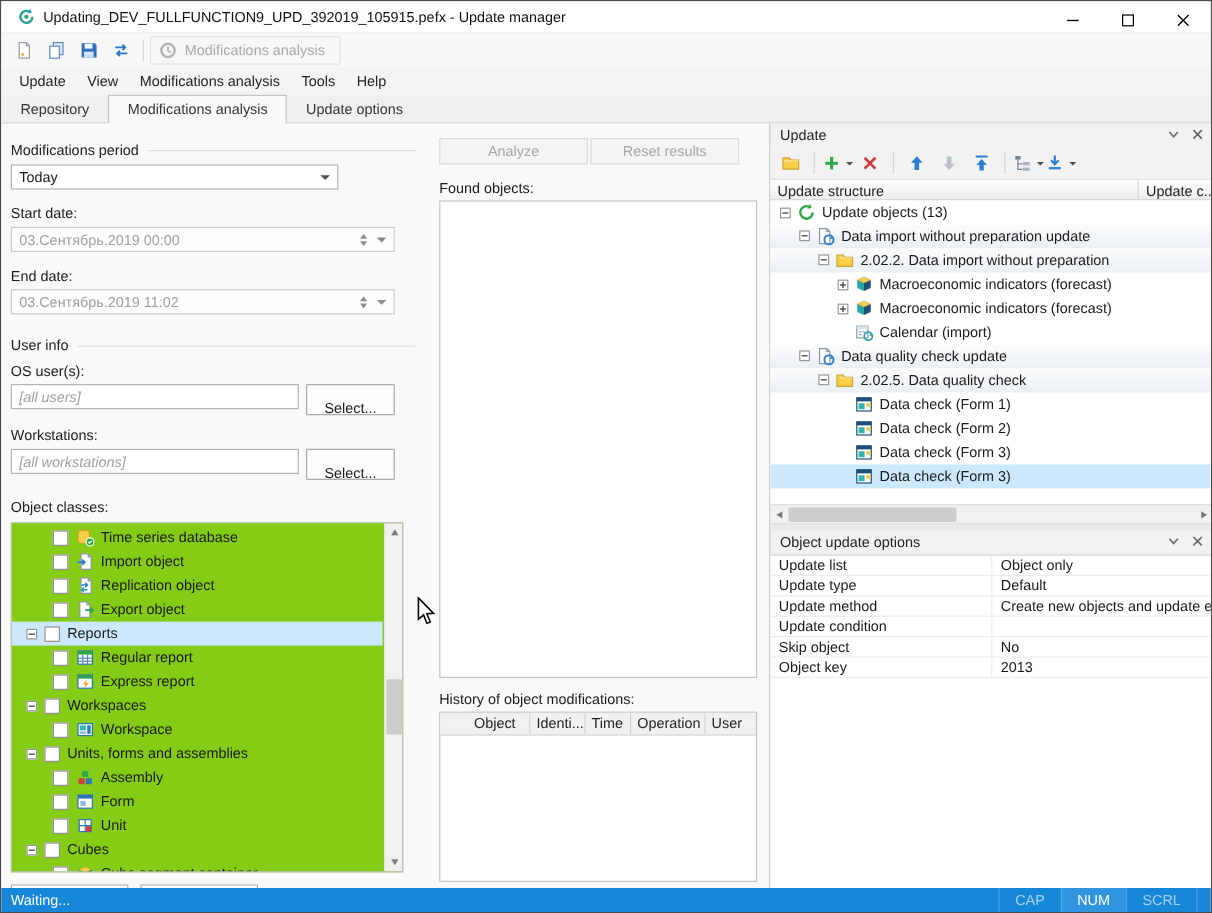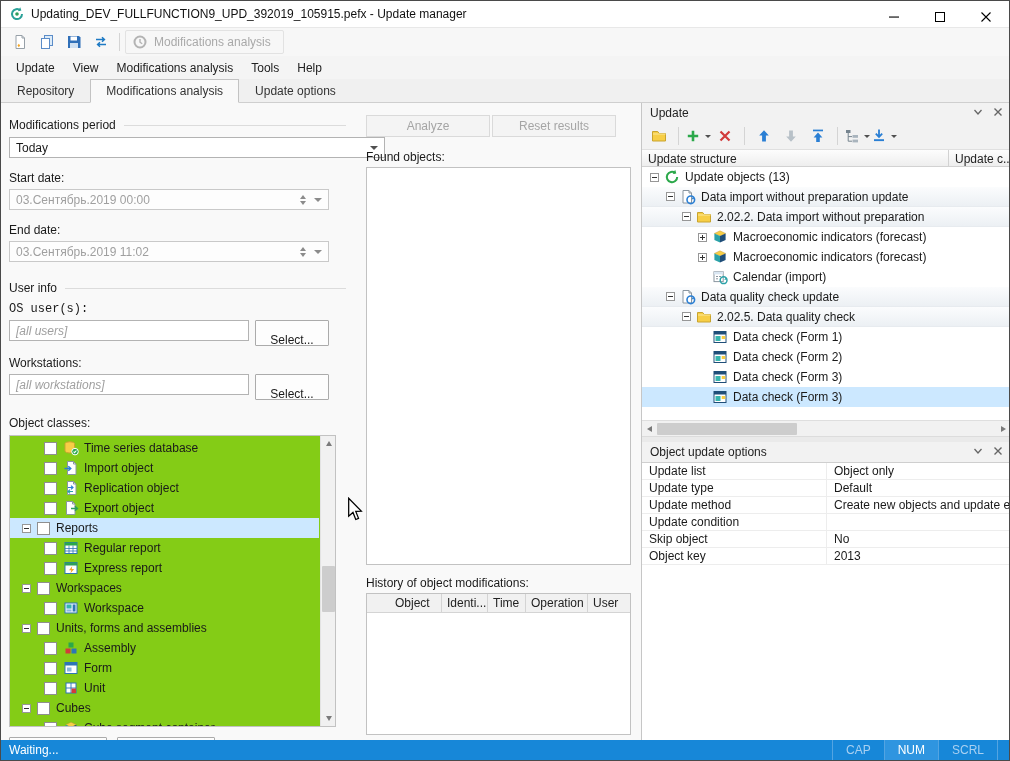"Updating_DEV_FULLFUNCTION9_UPD_392019_10" .titlebar { padding-left: 8px -> 13px }
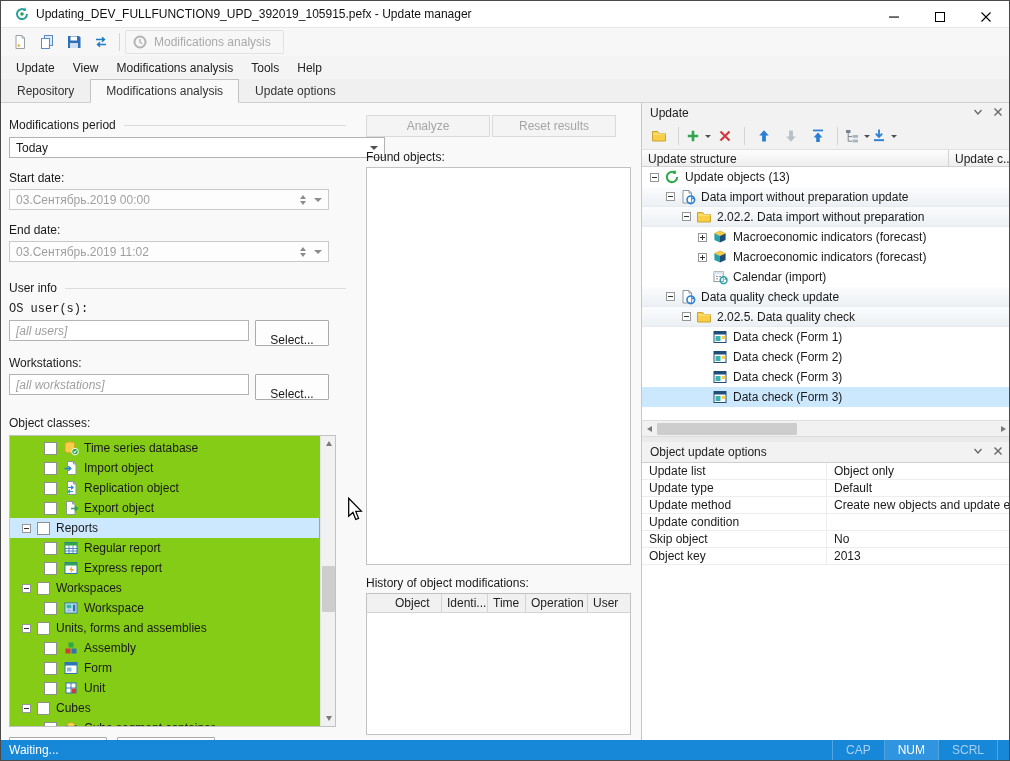"Today" .combo { width: 376px -> 273px }
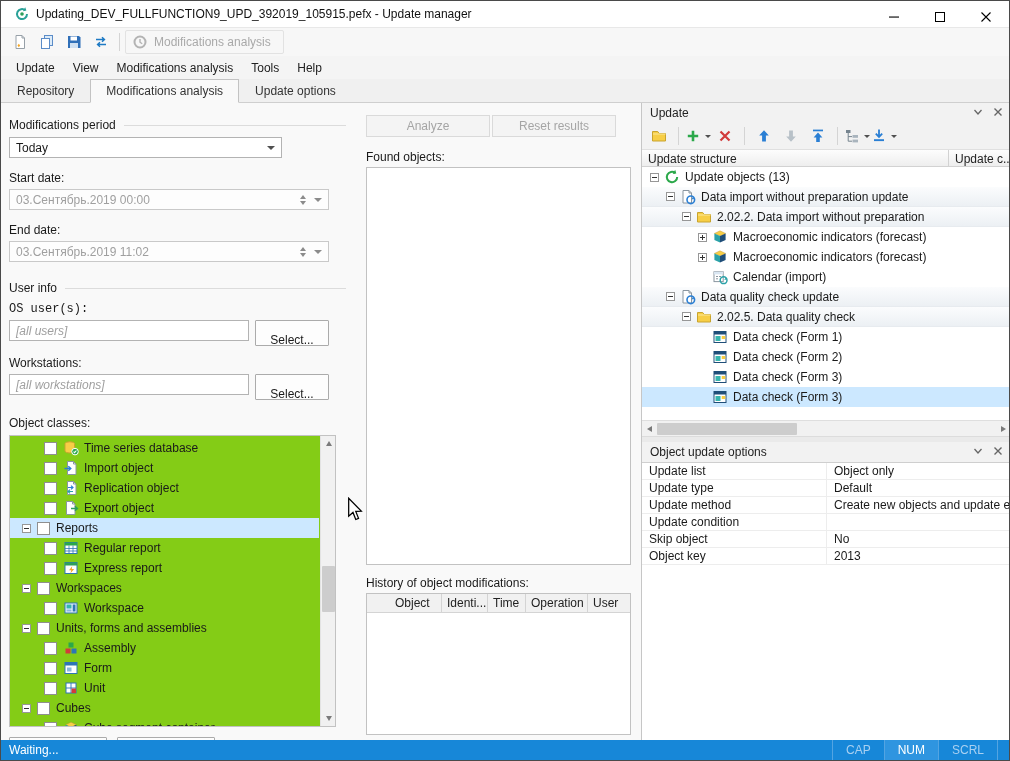"OS user(s):" div.field-label { font-family: Liberation Mono, monospace -> none }
